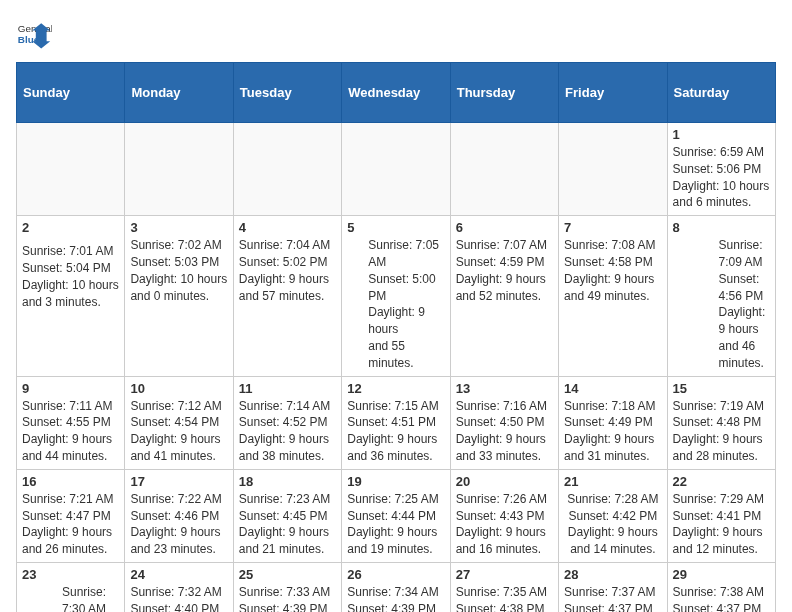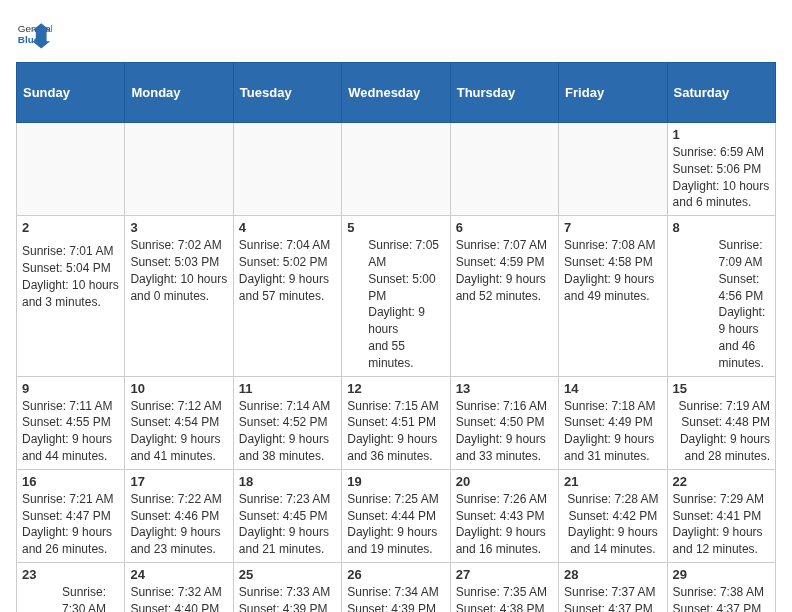"Sunrise: 7:19 AM" div.cell-info { text-align: right -> none }
